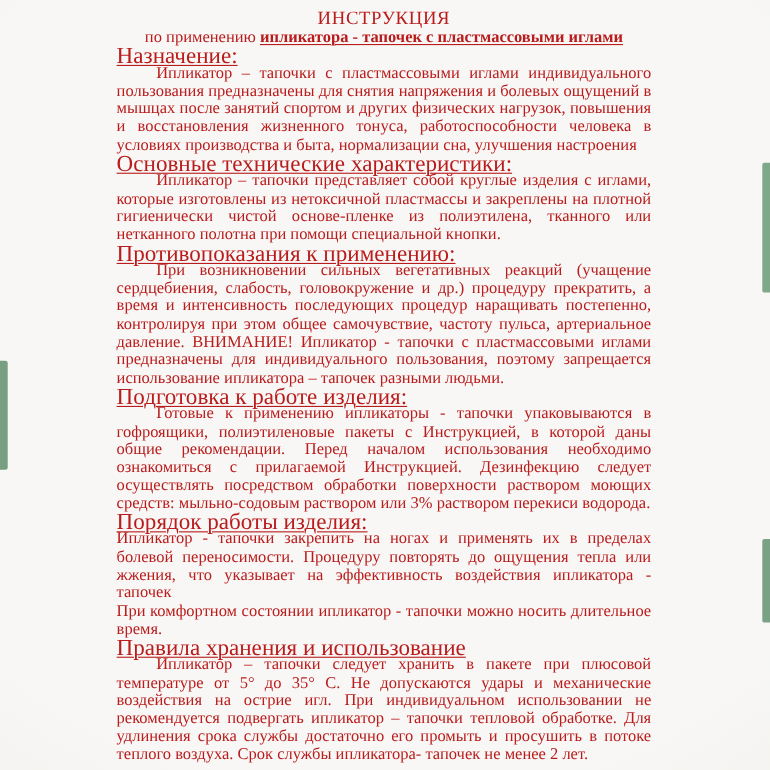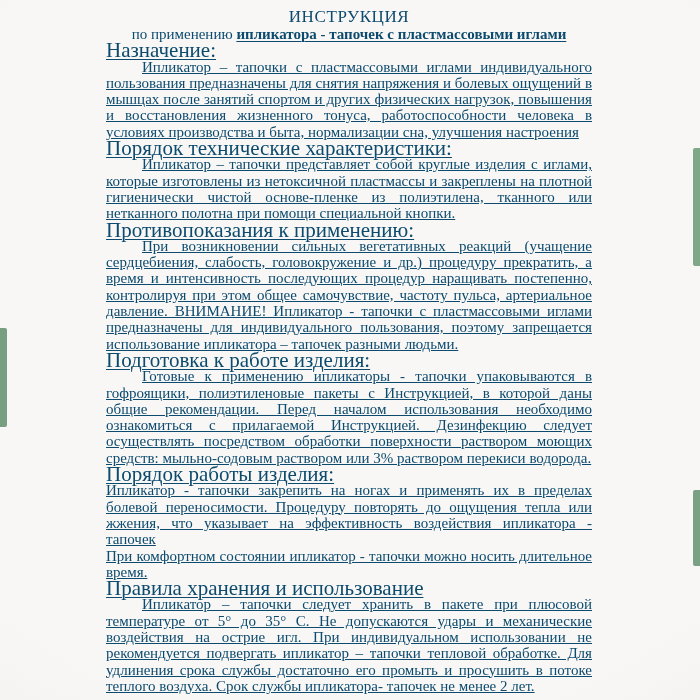"ИНСТРУКЦИЯ" div.doc { color: #0c4a6e -> #b91c1c }
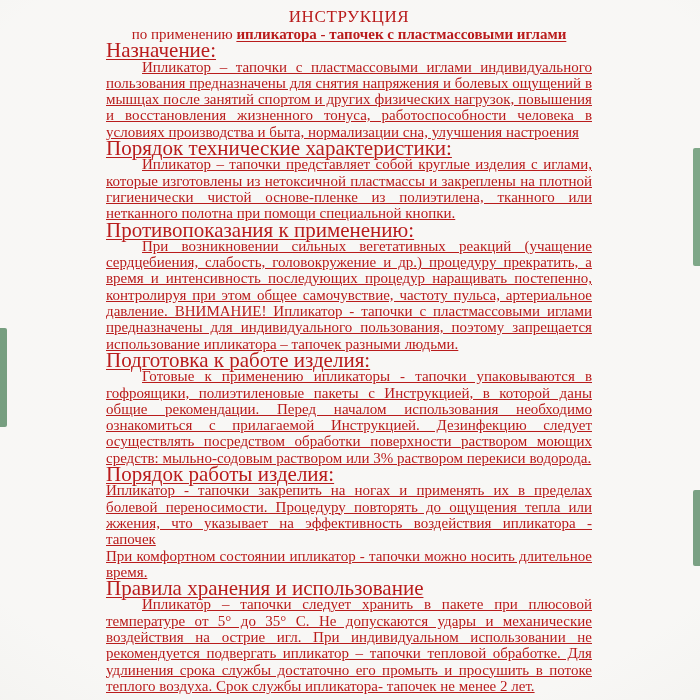"Ипликатор – тапочки с пластмассовыми" .doc p.para { text-decoration: underline -> none }
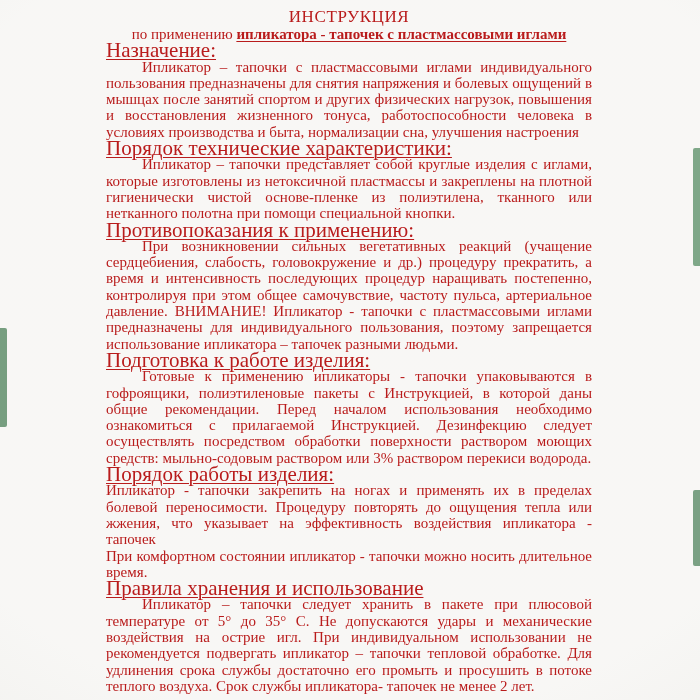"Порядок технические характеристики:" h2 { text: Порядок -> Основные }
